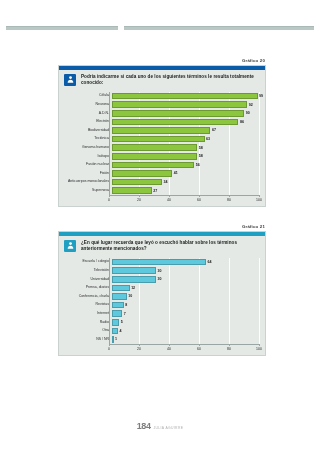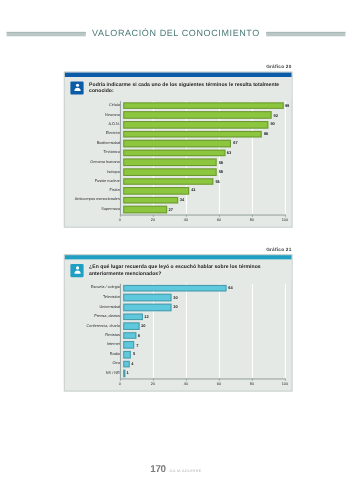"VALORACIÓN DEL CONOCIMIENTO" div.title { html: <div>VALORACIÓN DEL CONOCIMIENTO</div> -> none }
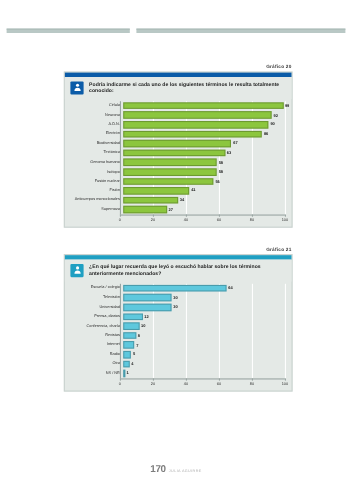"170" div.pageno { text: 170 -> 184 }
